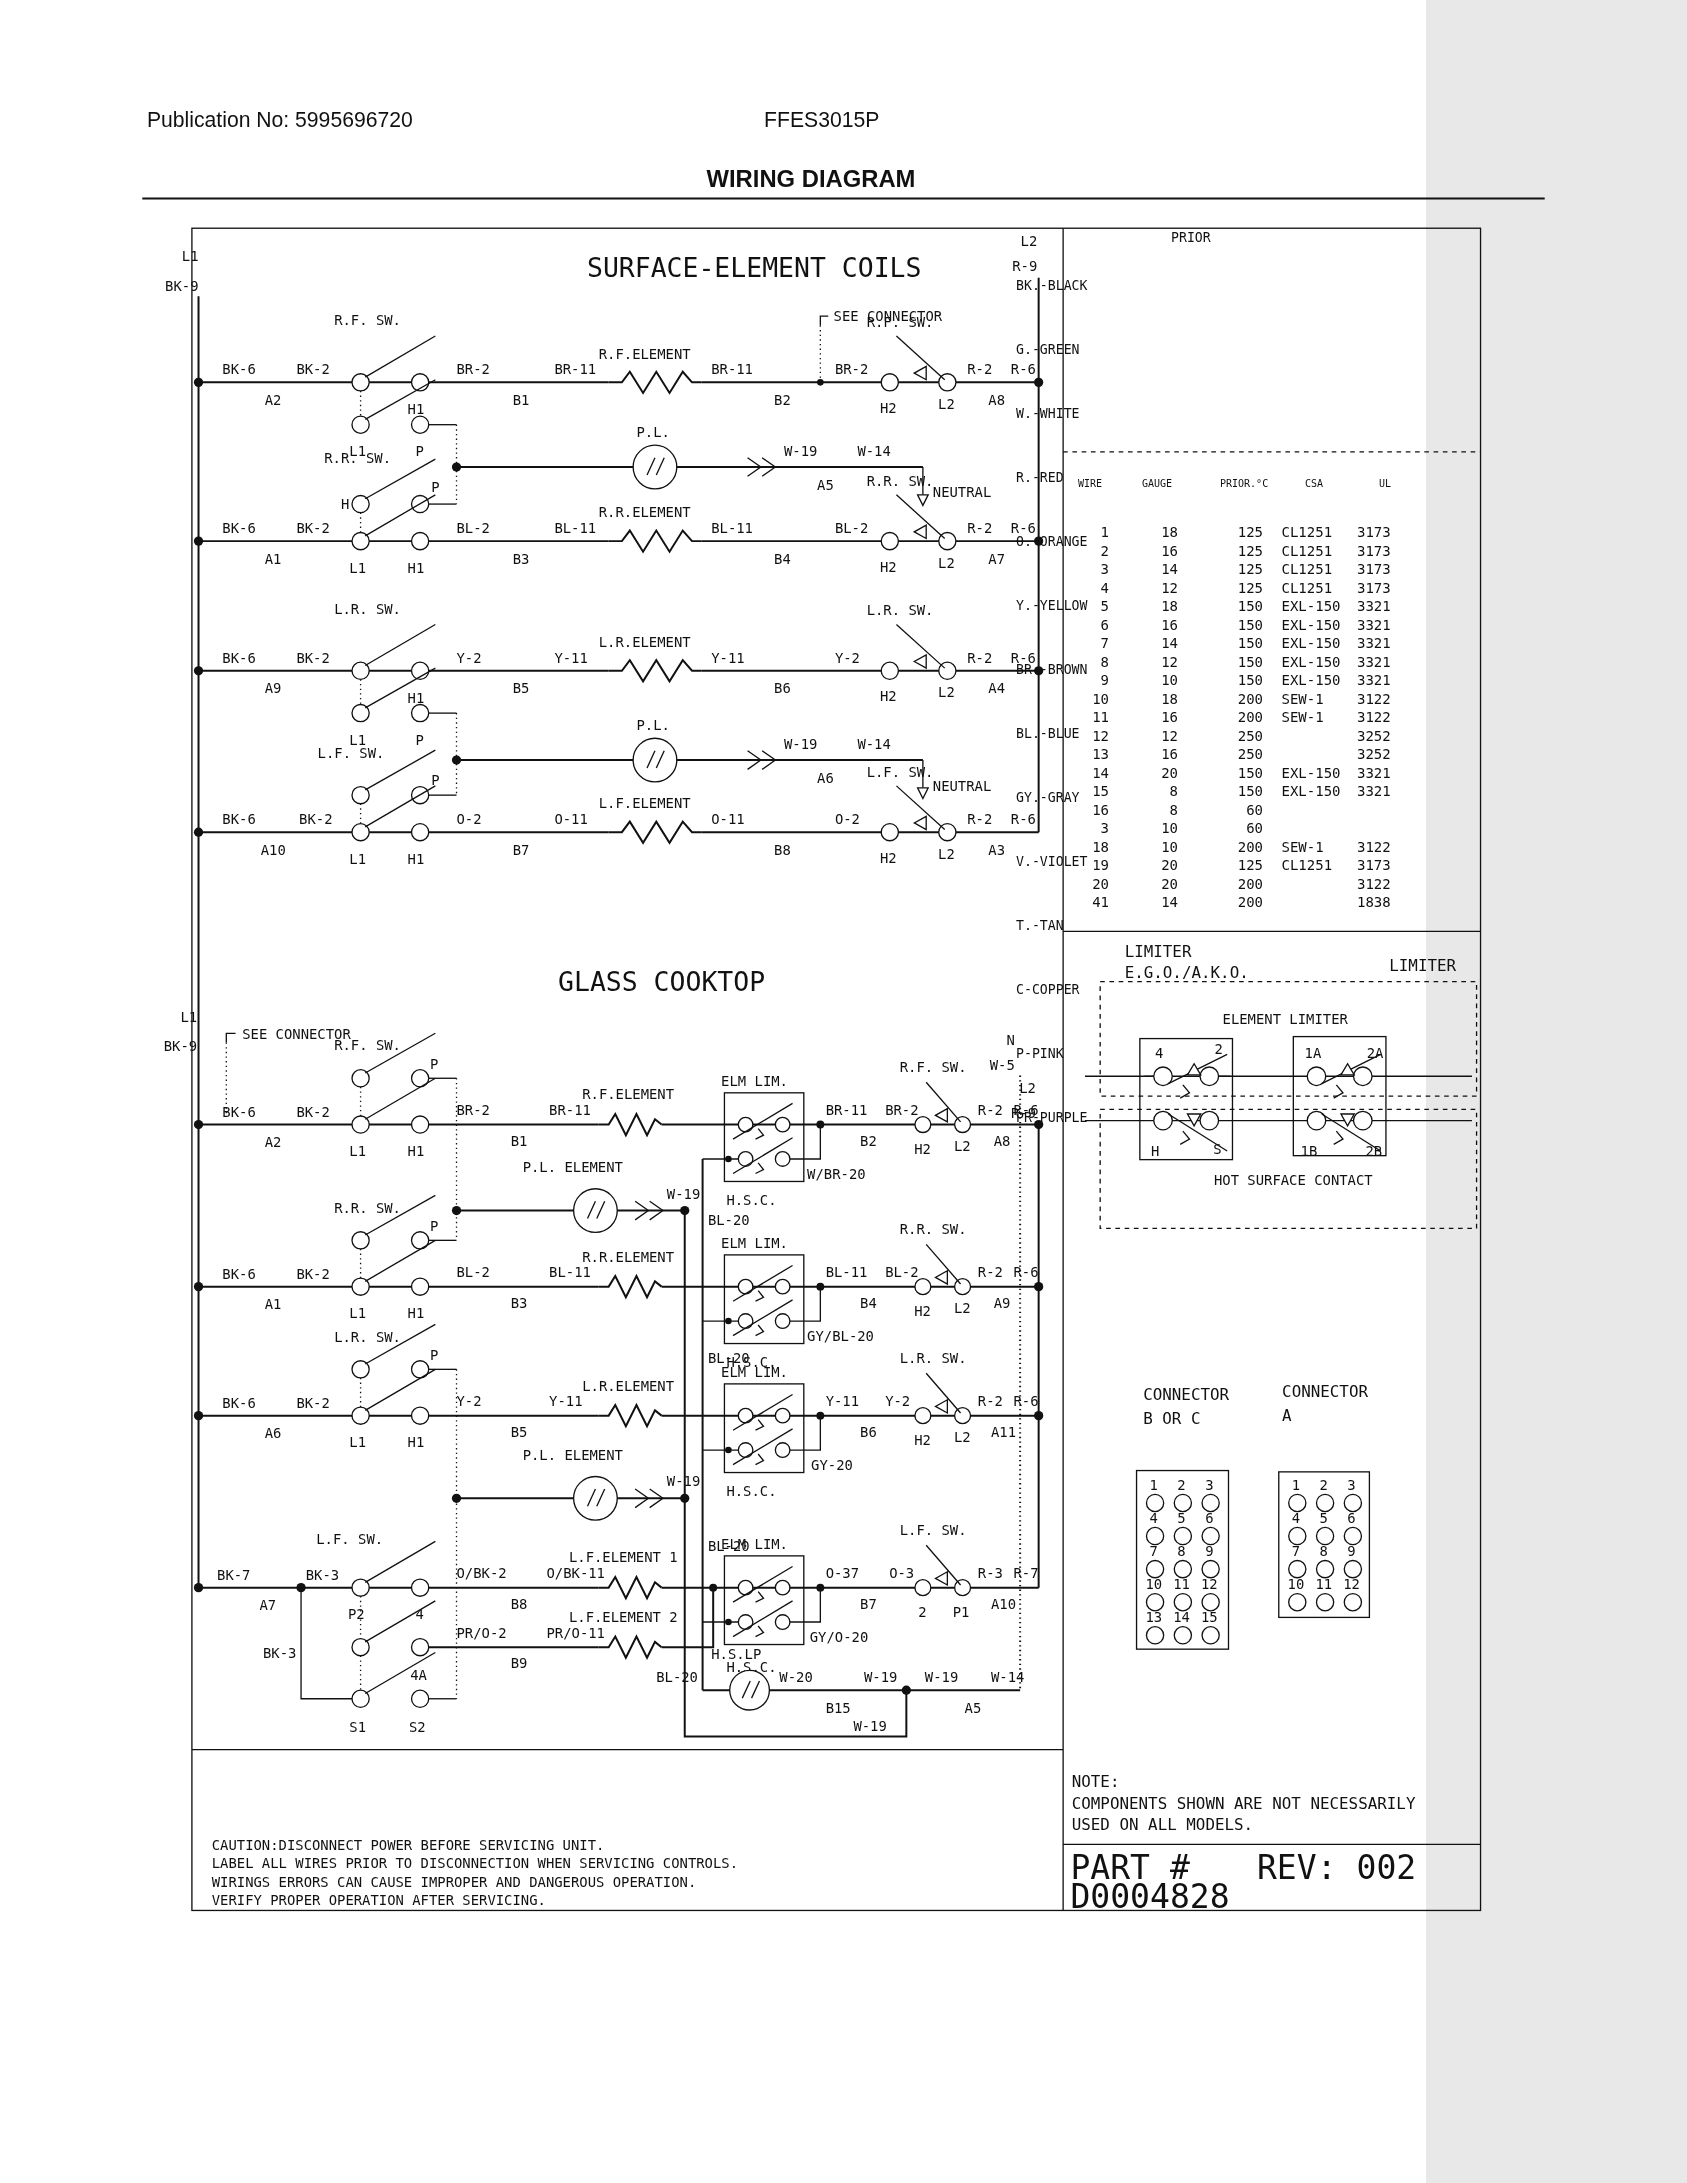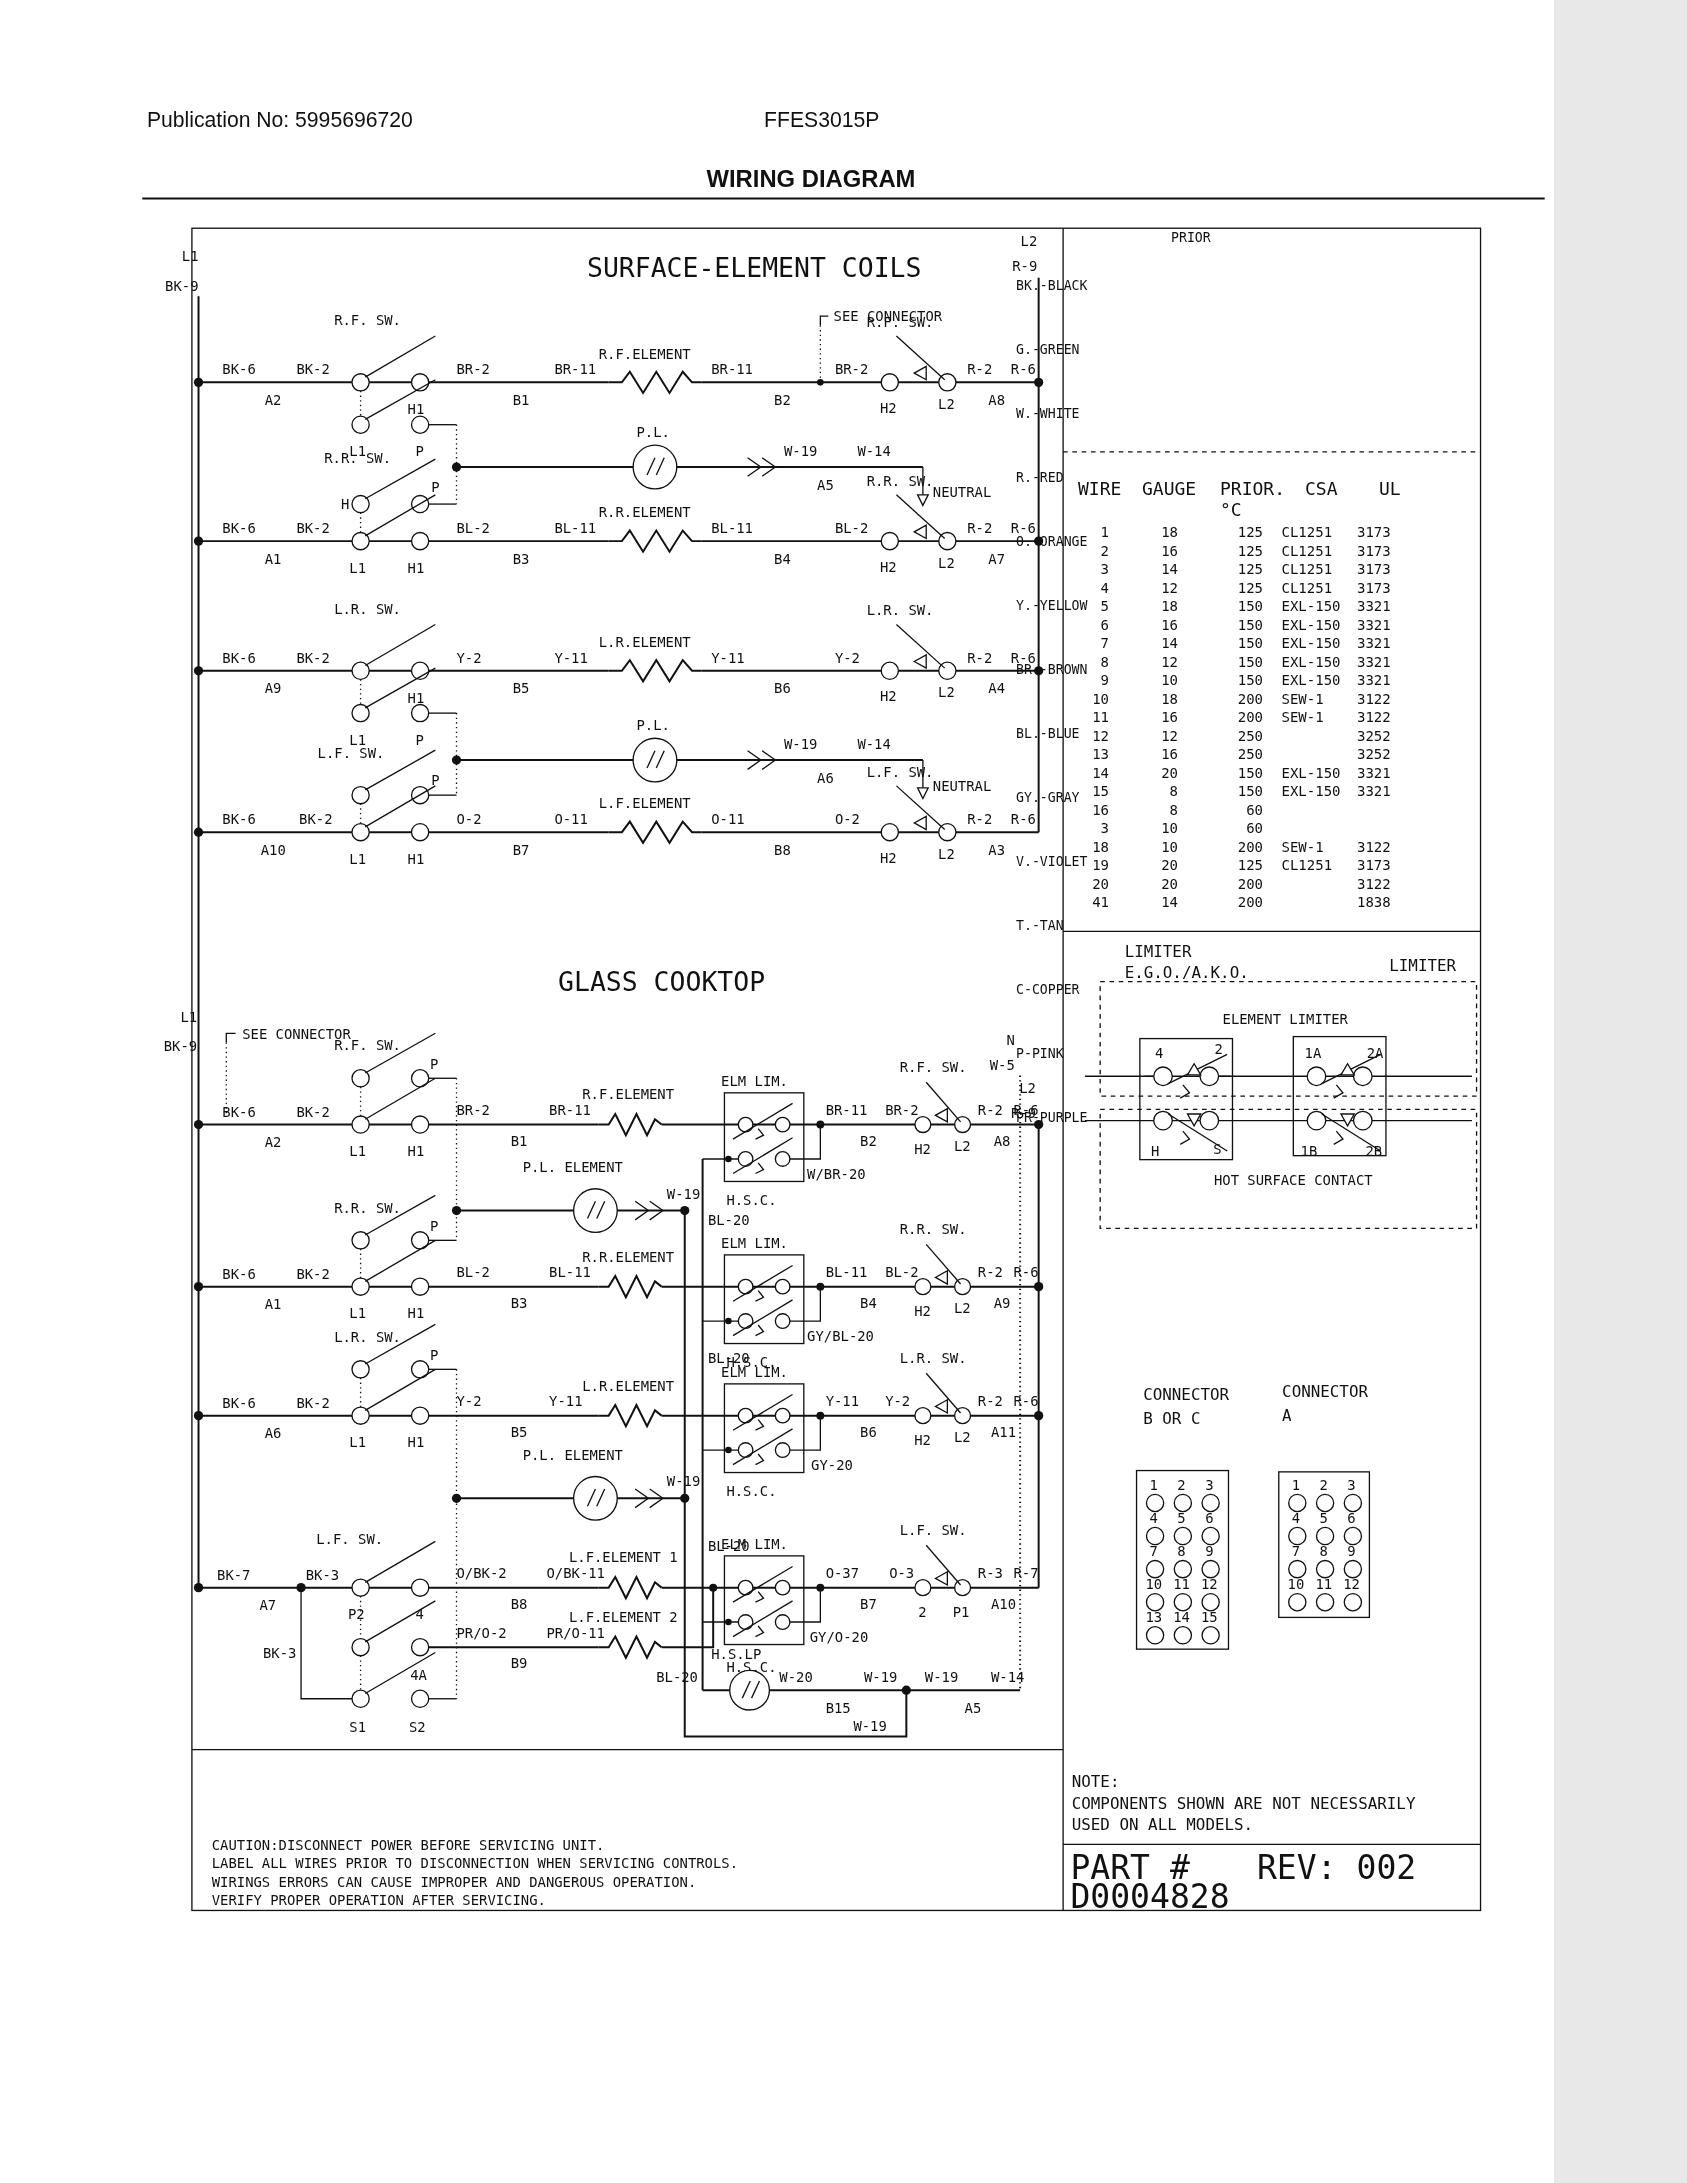"Publication No: 5995696720" .page { width: 1554px -> 1426px }
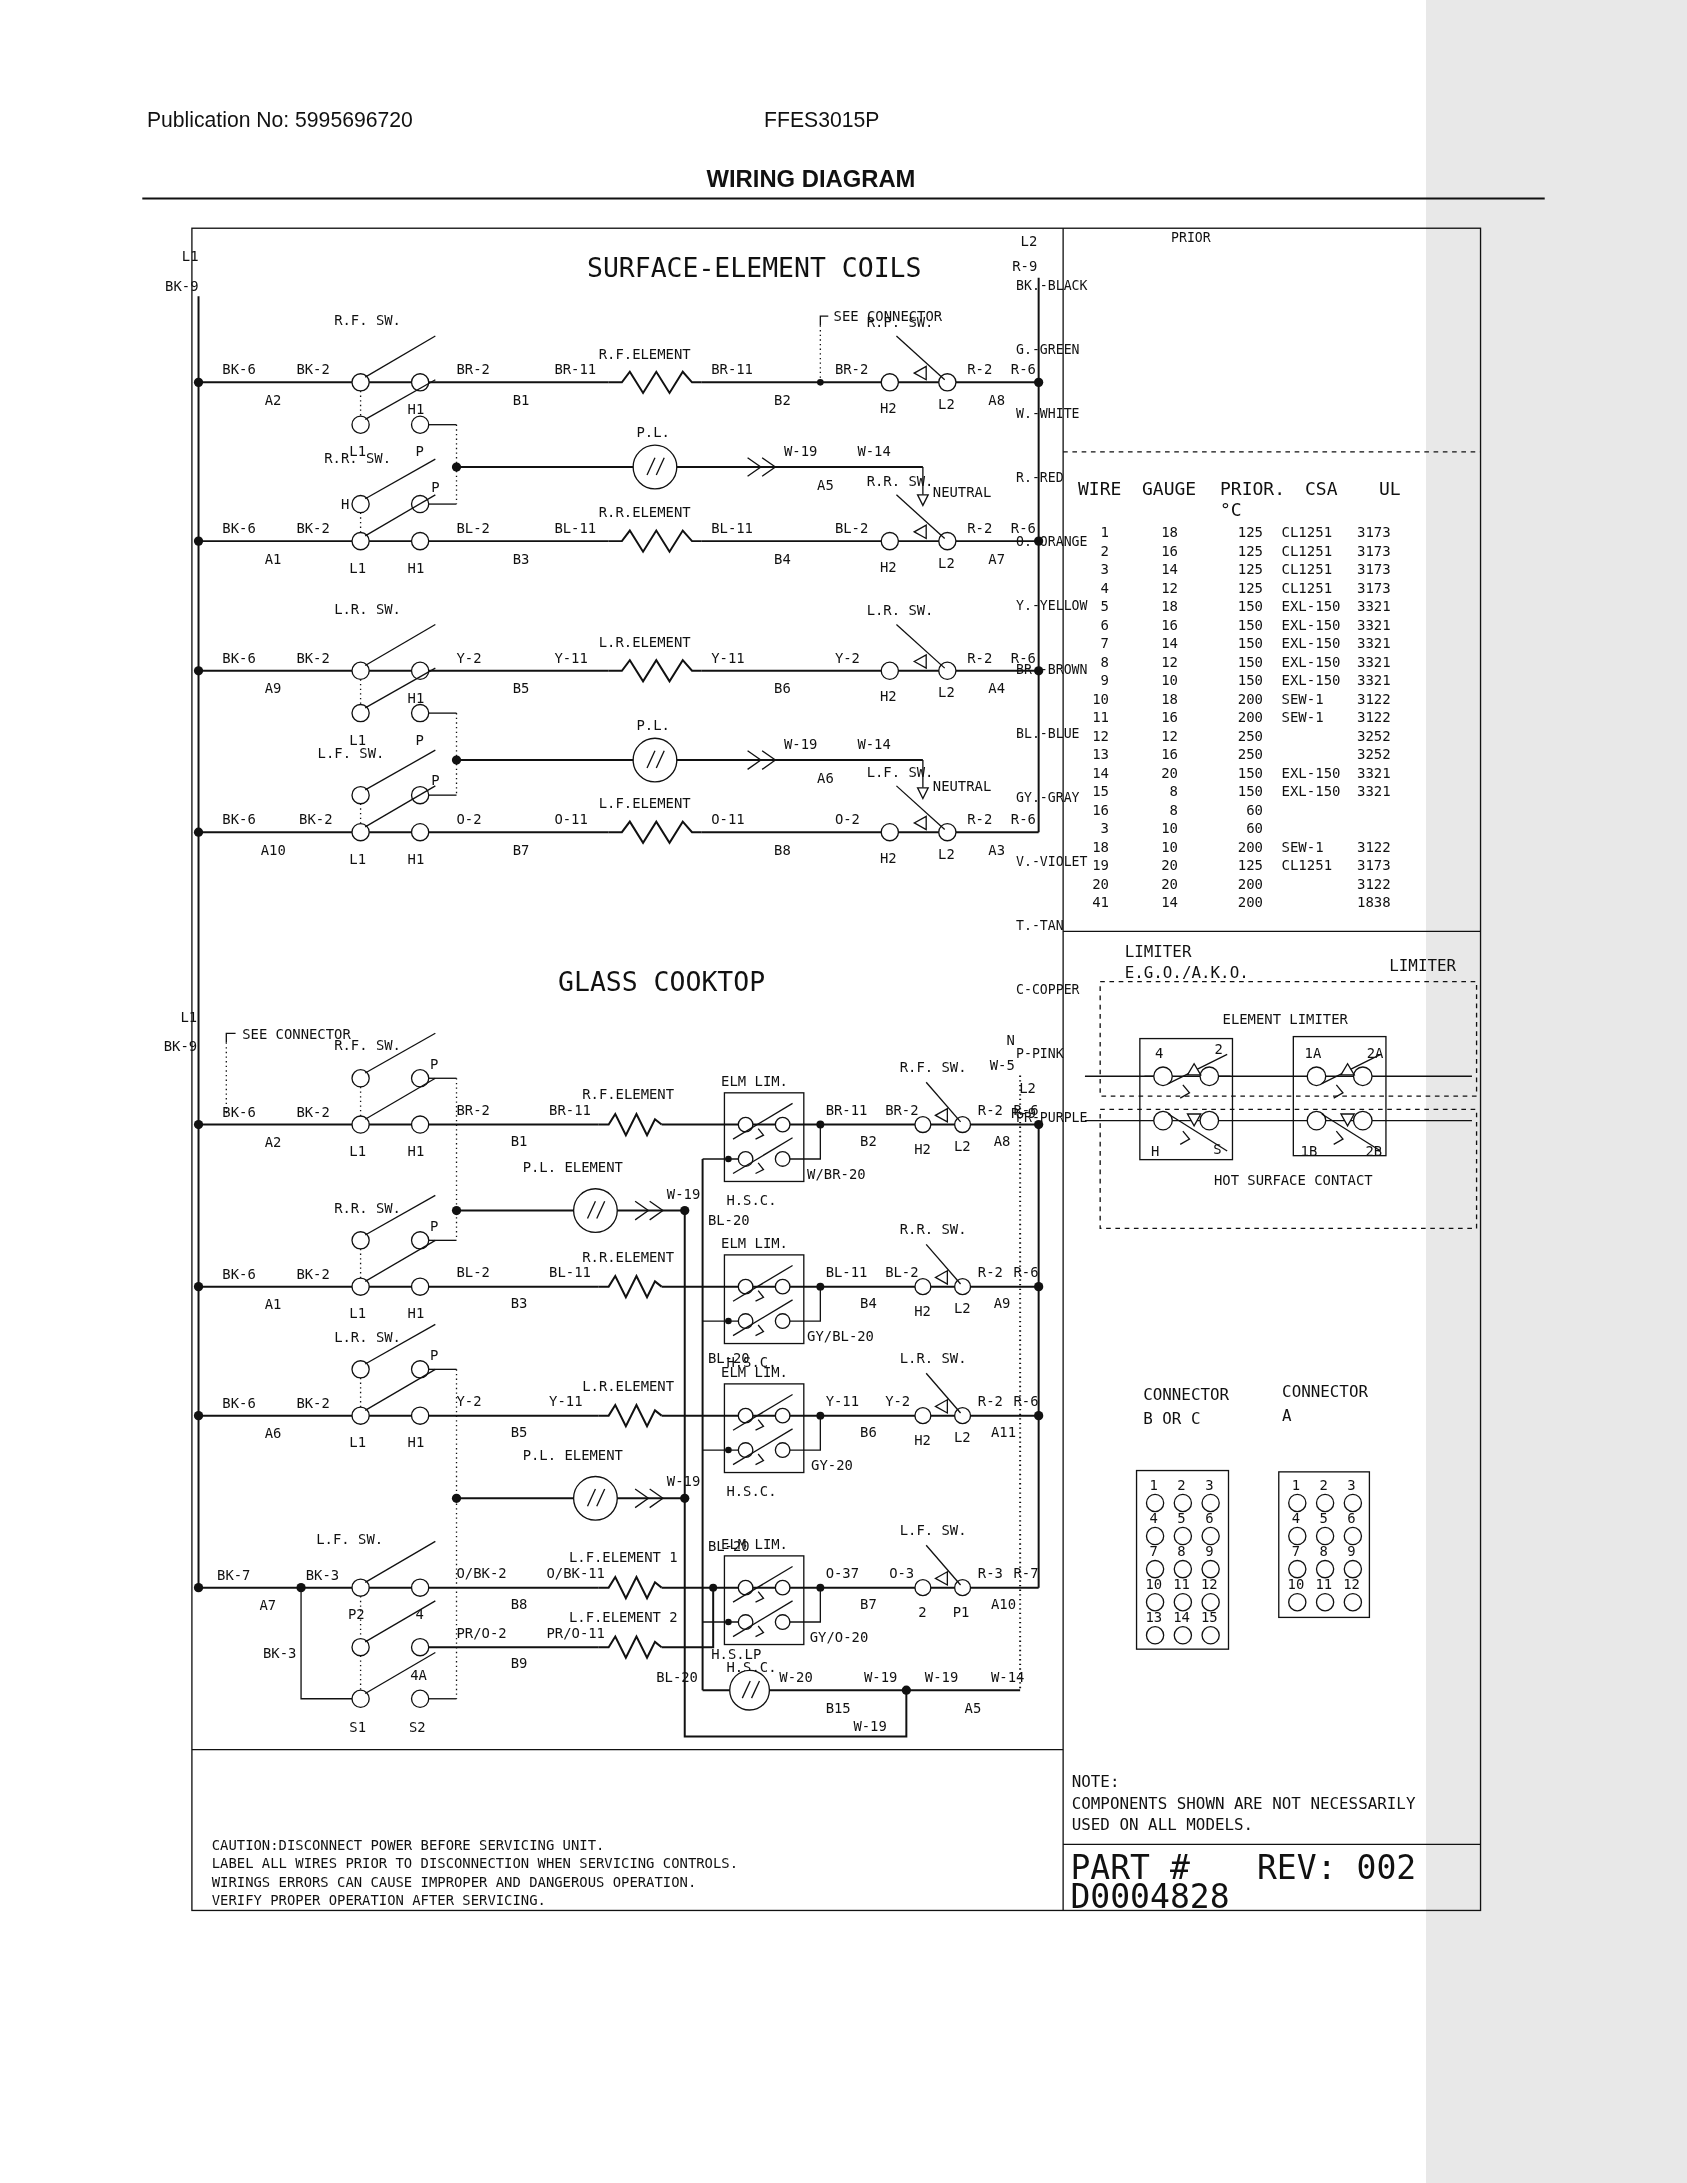"WIRE" .wth { font-size: 18px -> 10px }
